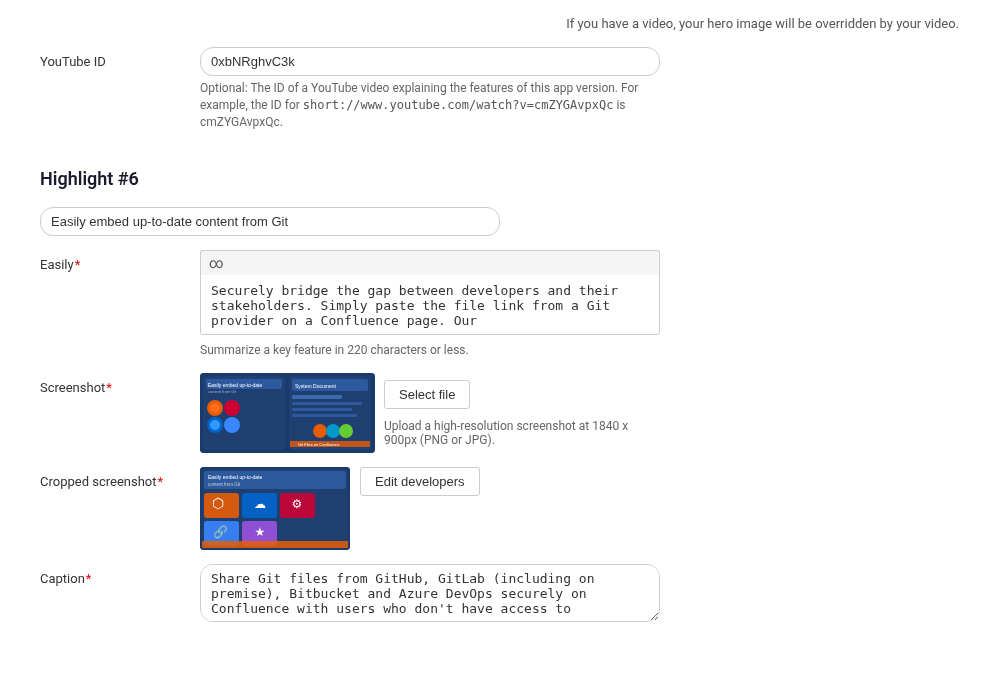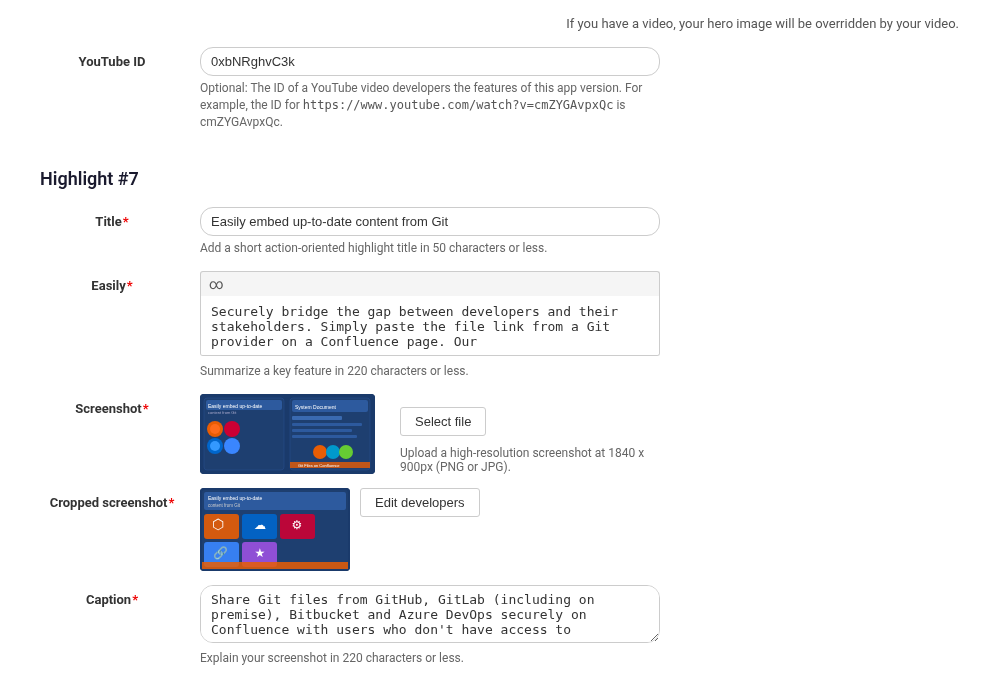"YouTube ID" .field-label { font-weight: bold -> none; text-align: center -> left }
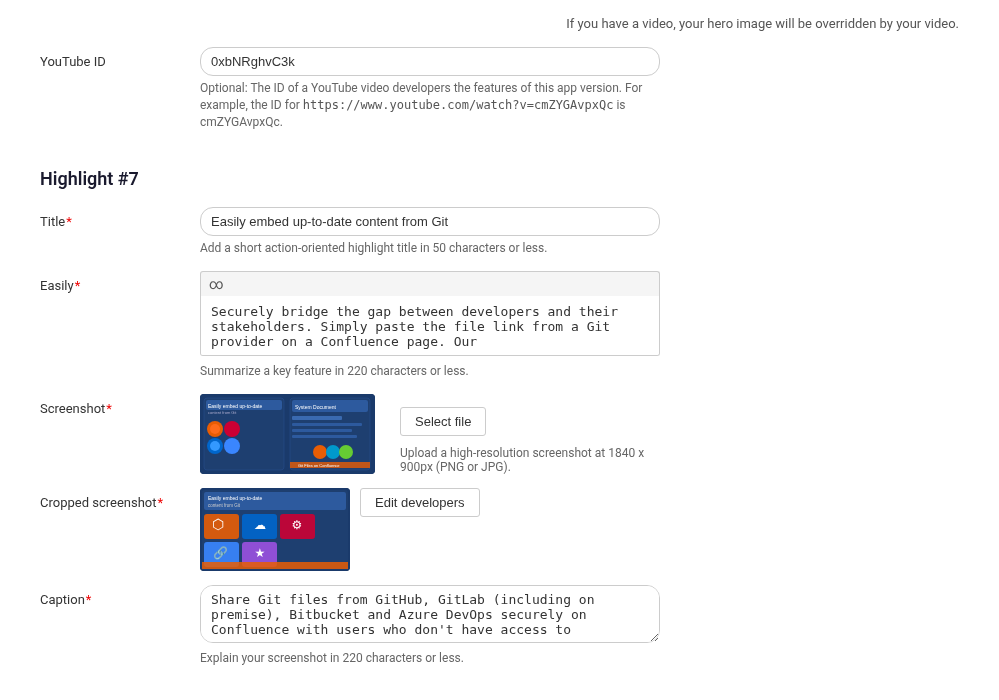"Optional: The ID of a" span { text: developers -> explaining }
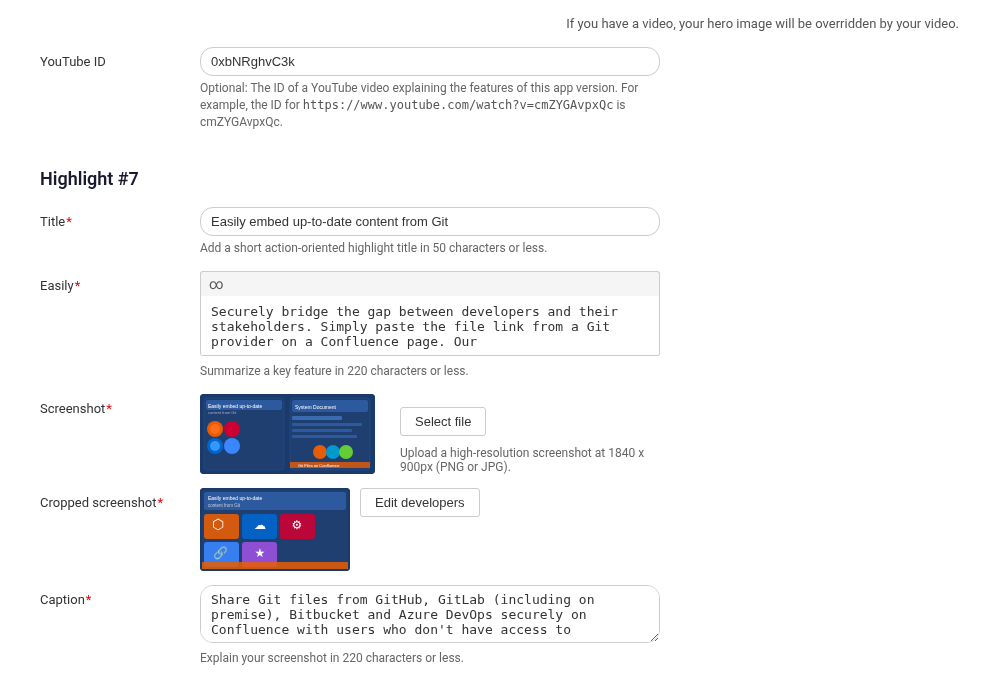"https://www.youtube.com/watch?v=cmZYGAvp" code { text: https://www.youtube.com/watch -> short://www.youtube.com/watch }
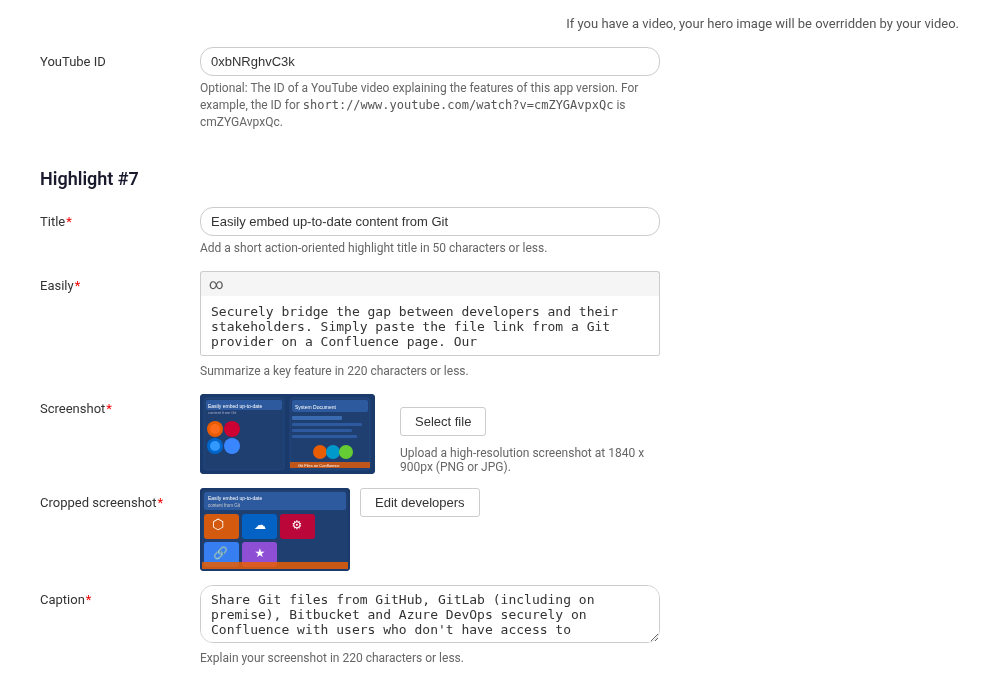"Highlight #7" h2.highlight-header { text: 7 -> 6 }
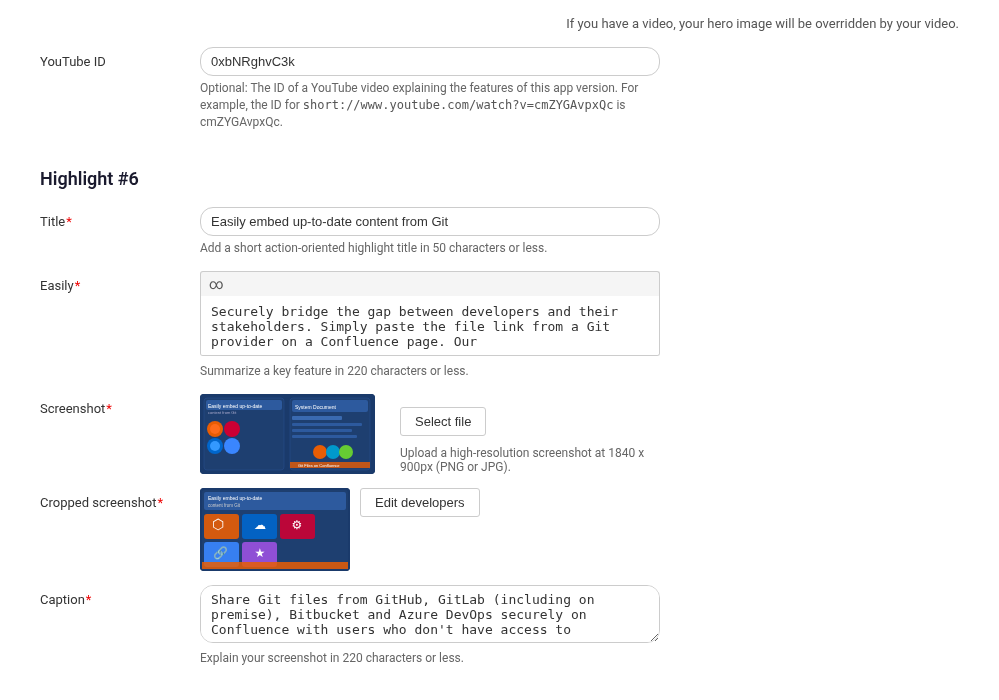"Title*" div.field-label { html: <div> <span>Title</span><span>*</span> </div> -> none }
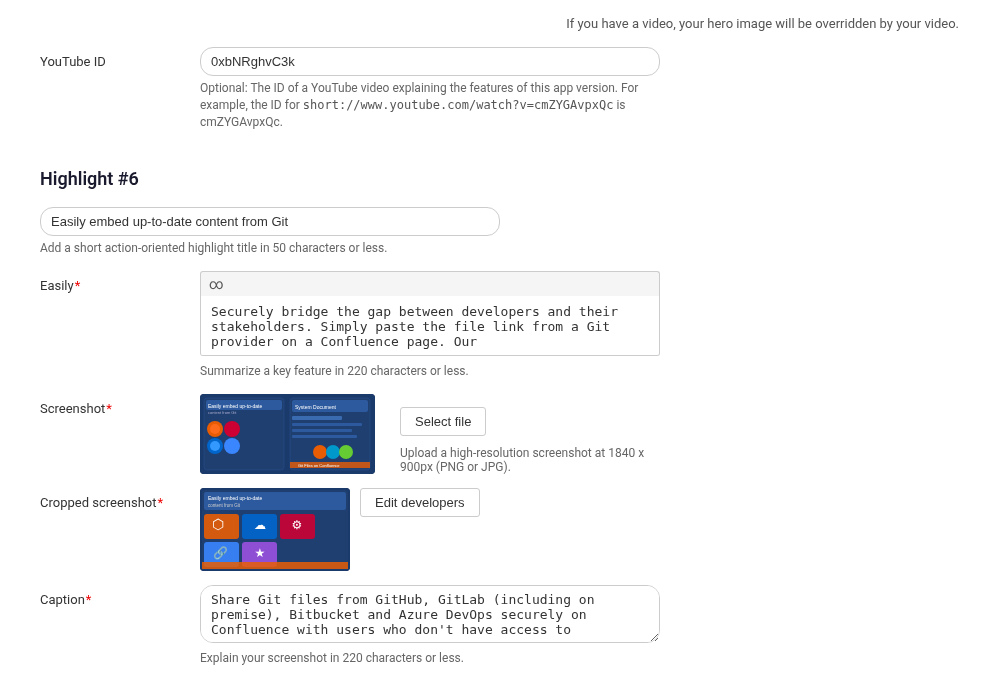"Add a short action-oriented highlight" div.hint-text { html: <div>Add a short action-oriented highlight title in 50 characters or less.</div> -> none }
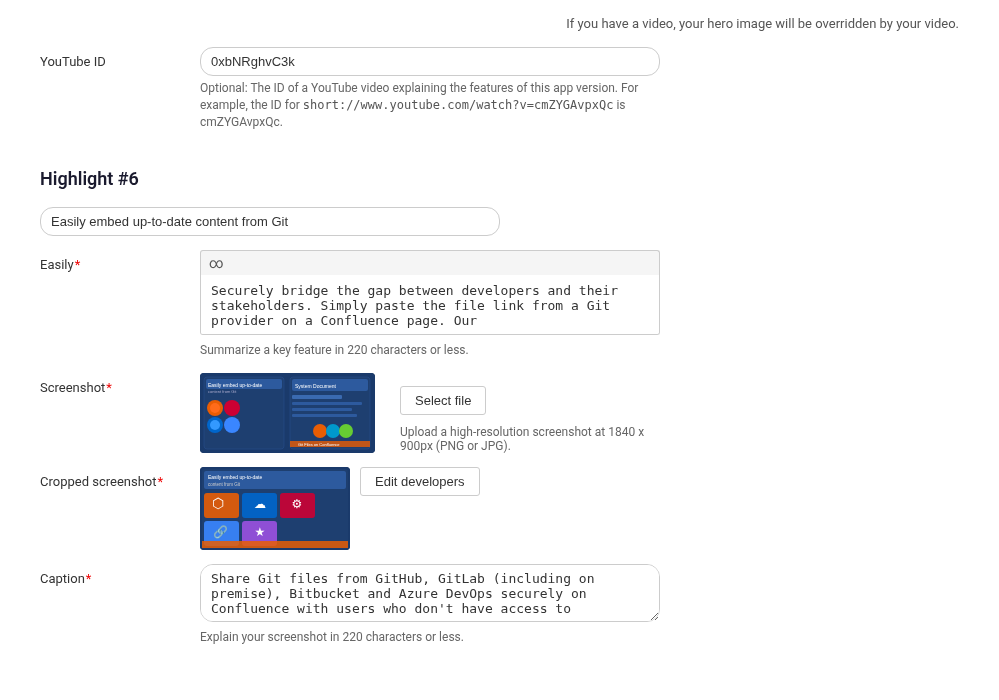"Select file" .screenshot-area { align-items: flex-end -> center; gap: 25px -> 9px }
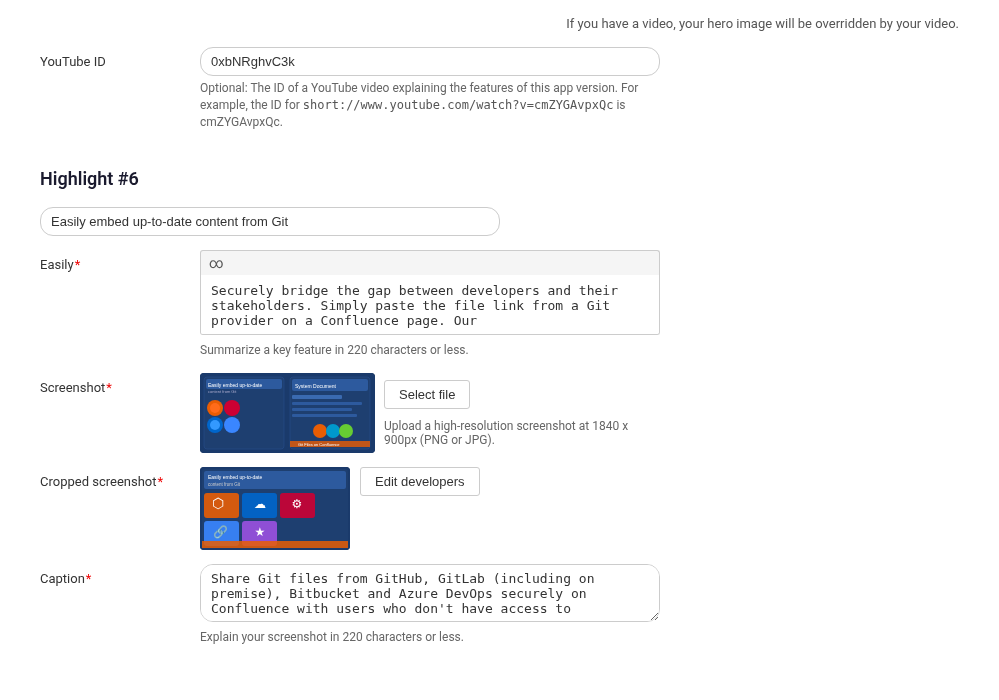"Explain your screenshot in 220" div.hint-text { html: <div>Explain your screenshot in 220 characters or less.</div> -> none }
